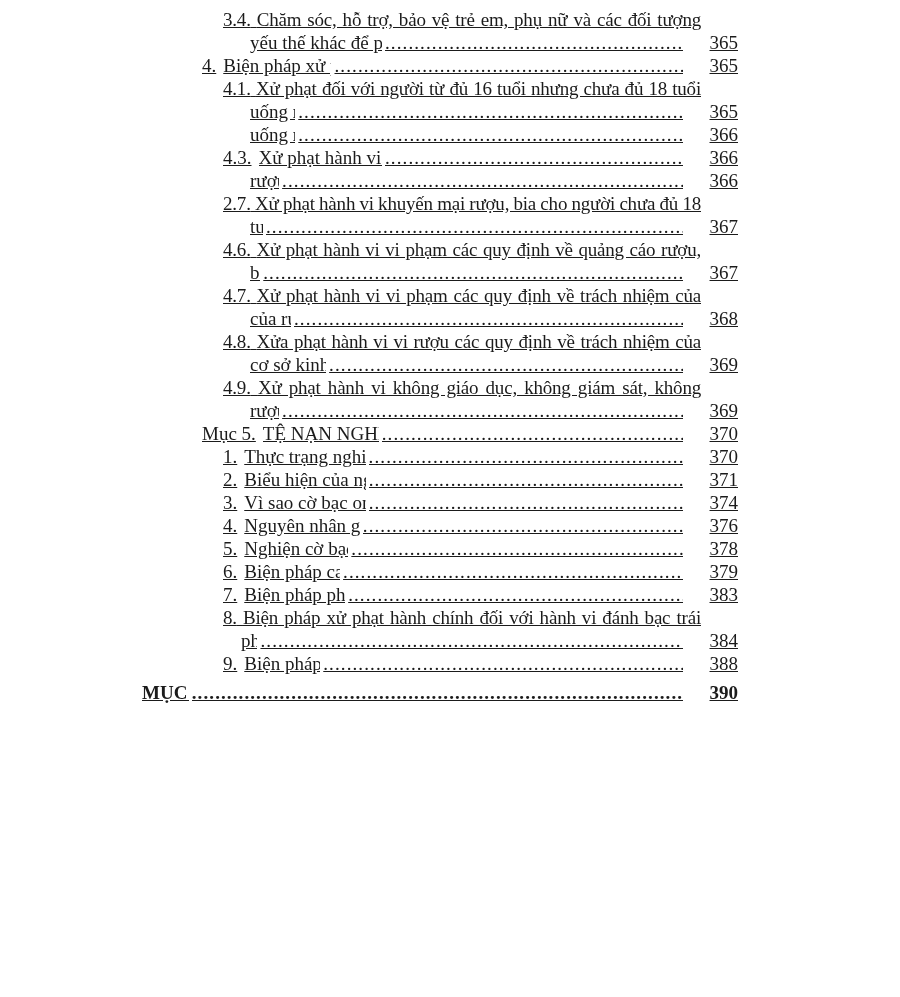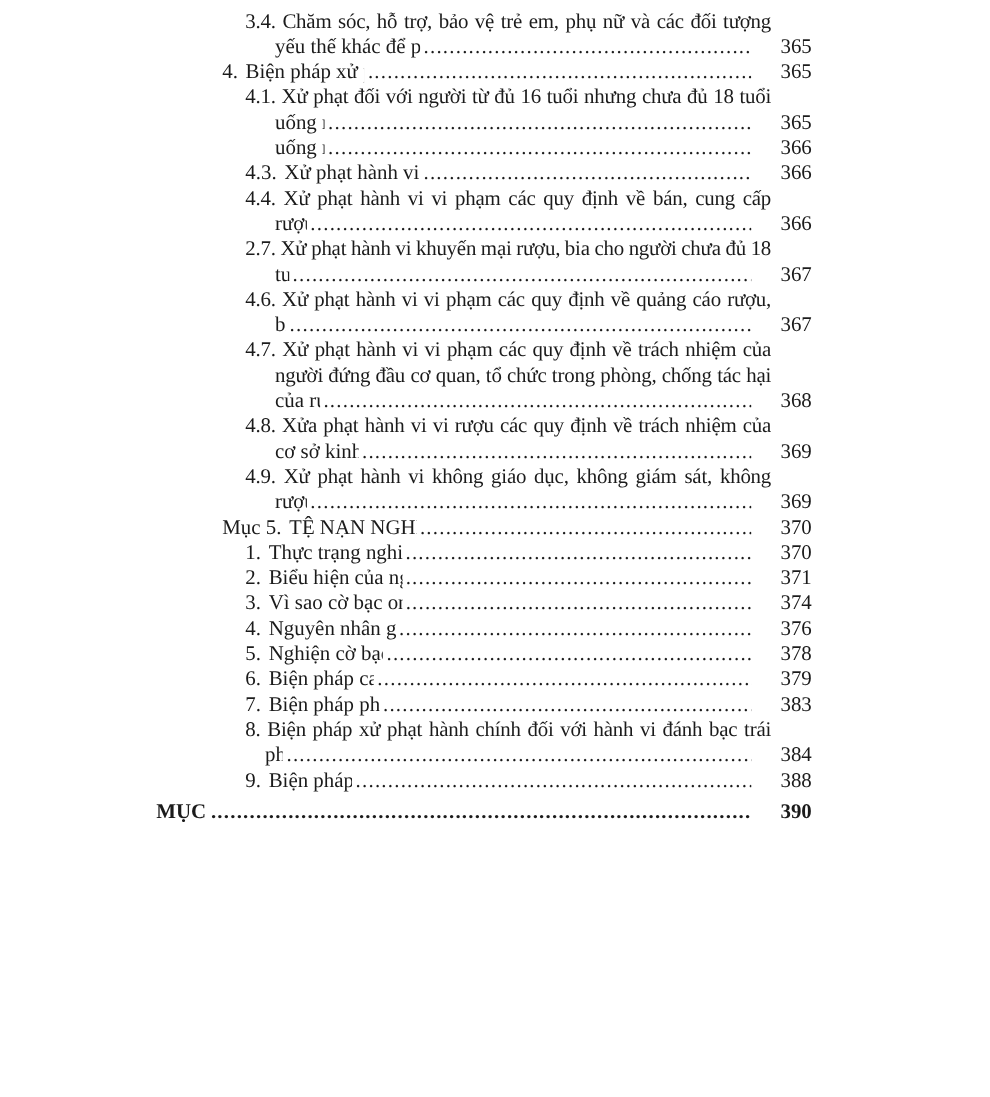"3.4. Chăm sóc, hỗ trợ," .line { text-decoration: none -> underline }
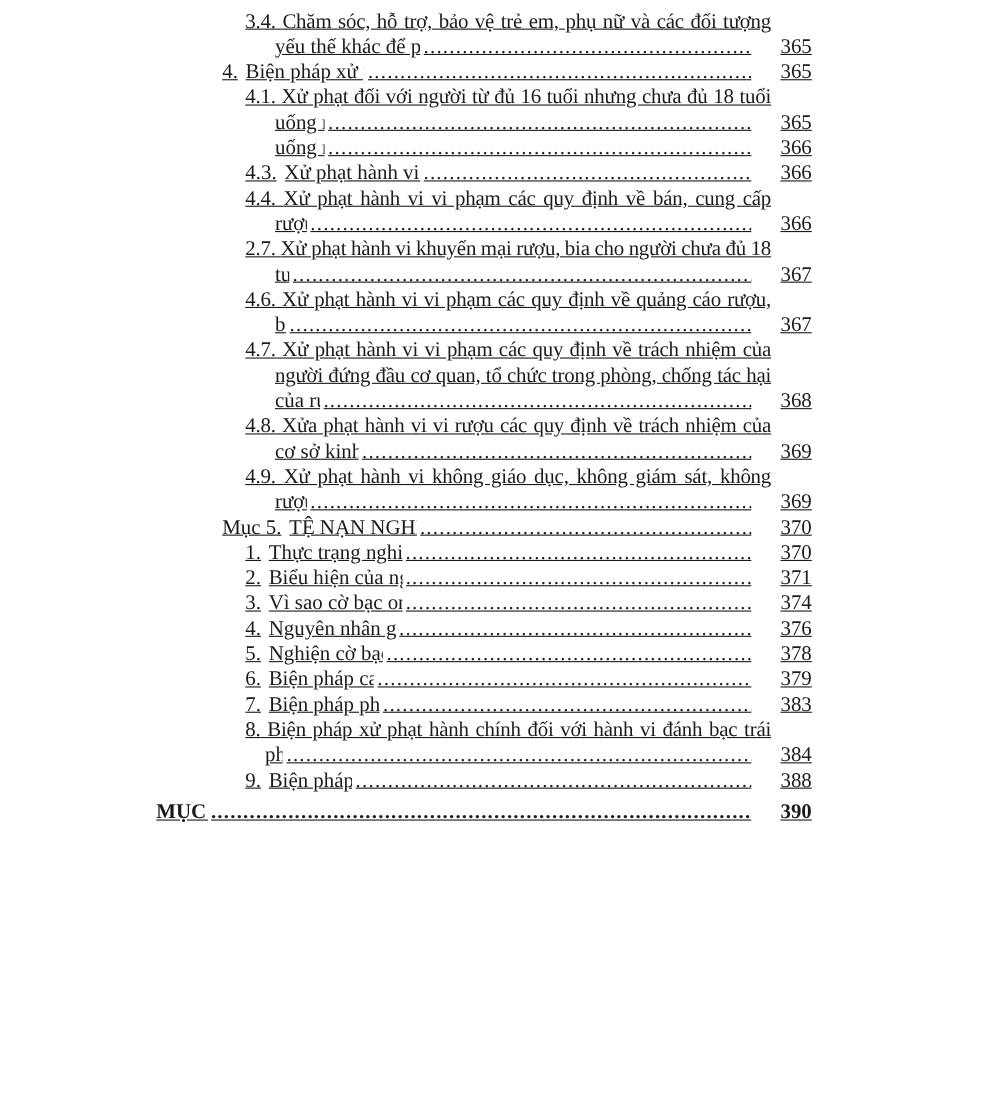"4.4. Xử phạt hành vi" div.line { html: <div><span>4.4.</span> <span>Xử phạt hành vi vi phạm các quy định về bán, cung cấp</span></div> -> none }
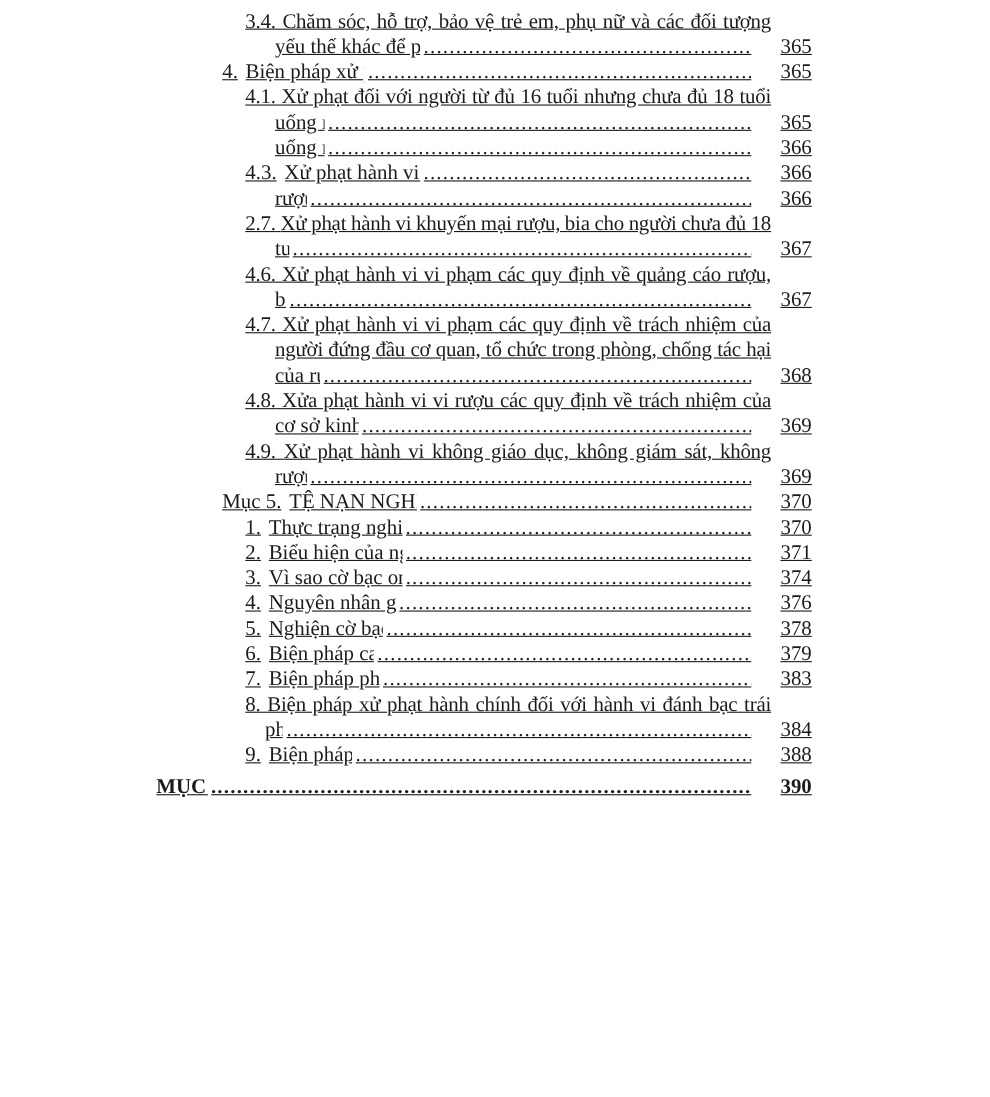"người đứng đầu cơ quan," div.line { html: <div><span>người đứng đầu cơ quan, tổ chức trong phòng, chống tác hại</span></div> -> none }
